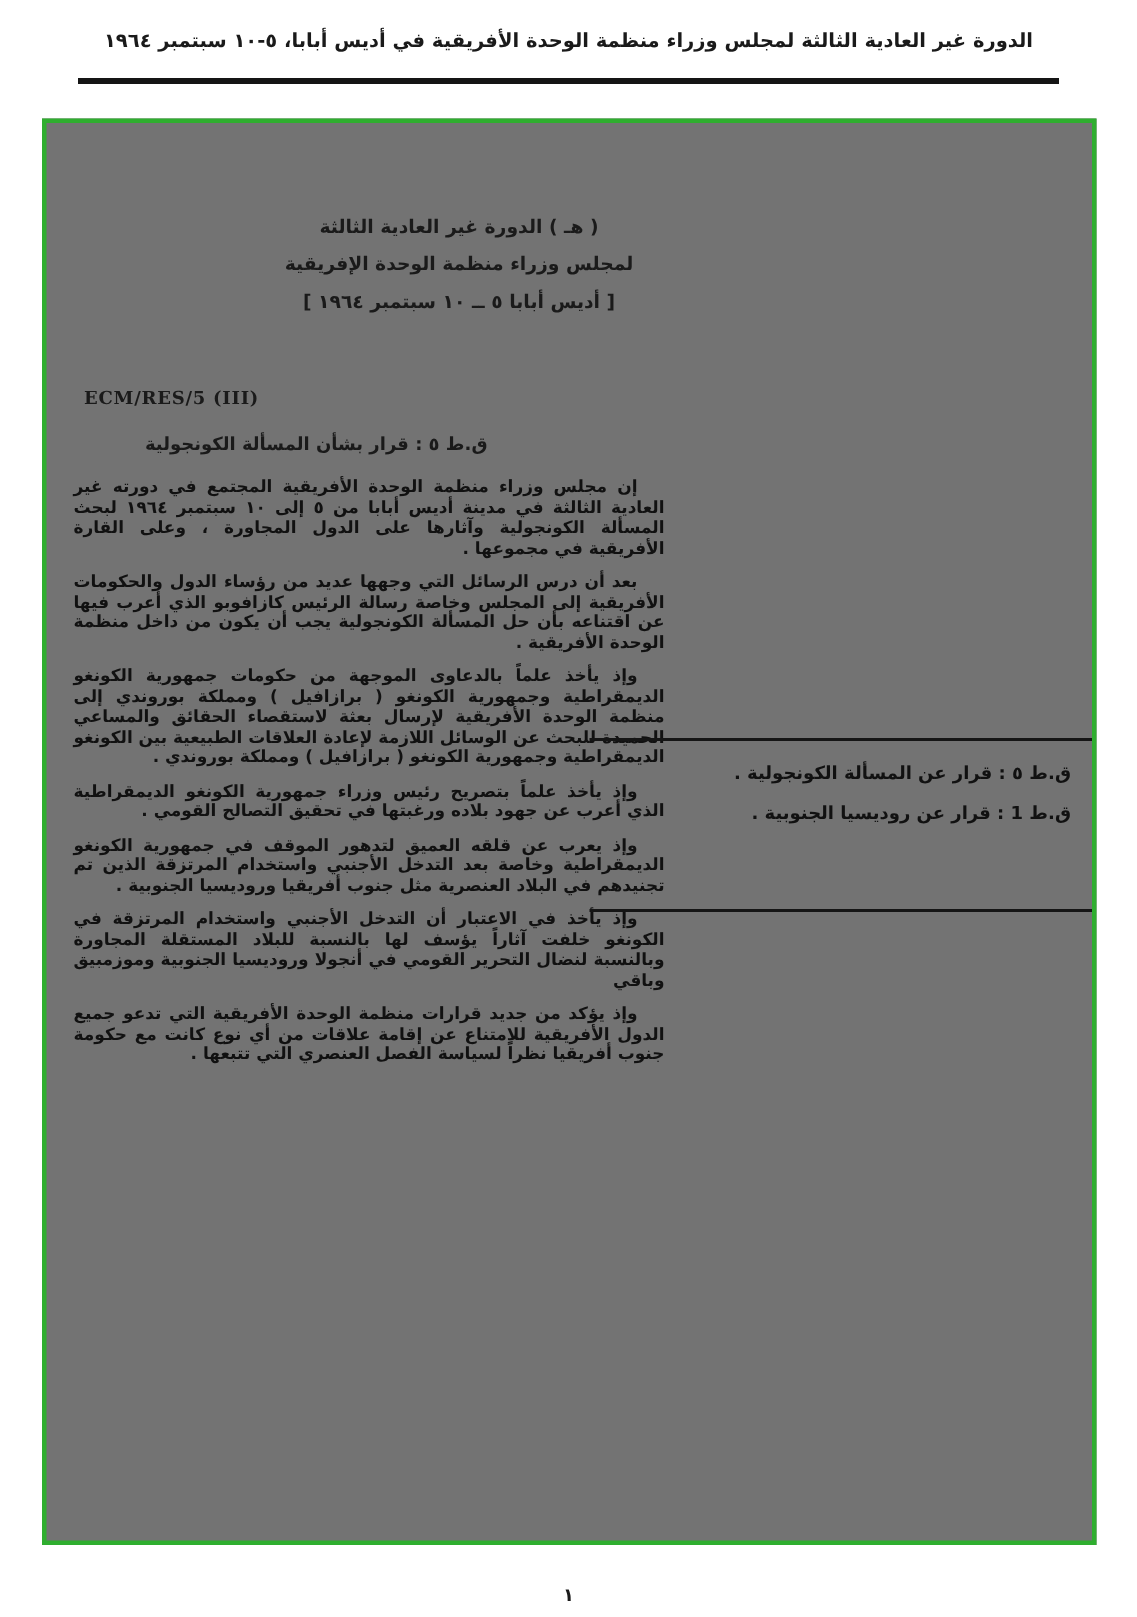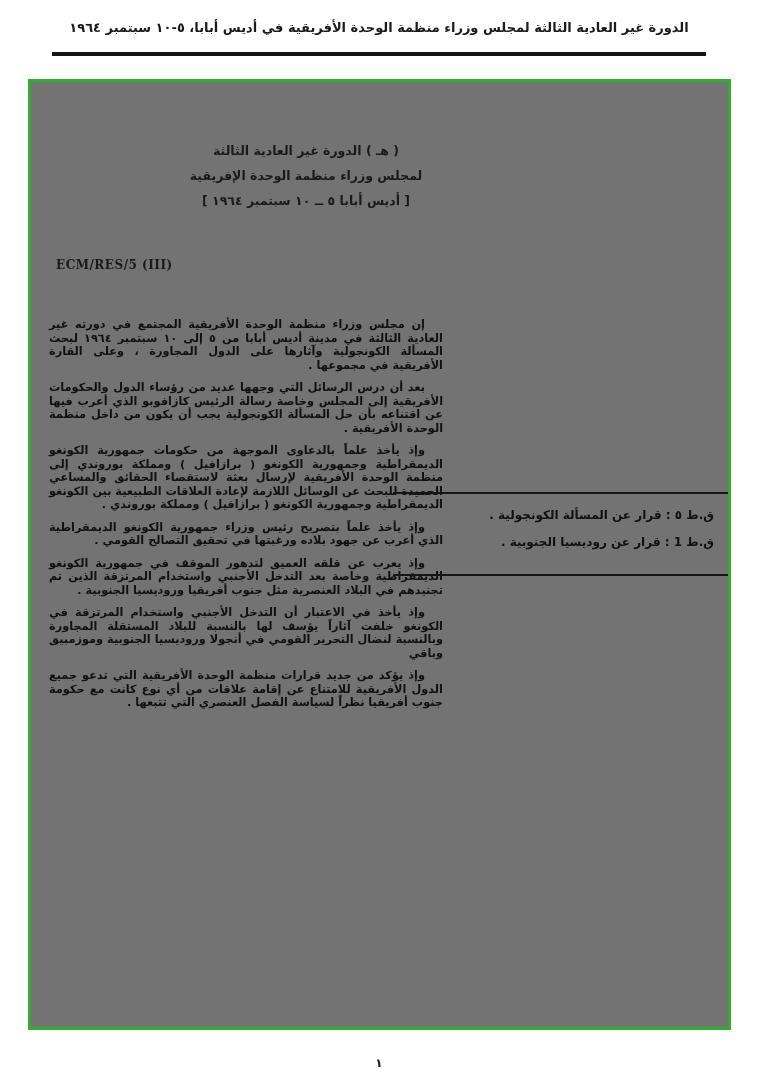"ق.ط ٥ : قرار بشأن" div.res-title { html: none -> <div>ق.ط ٥ : قرار بشأن المسألة الكونجولية</div> }
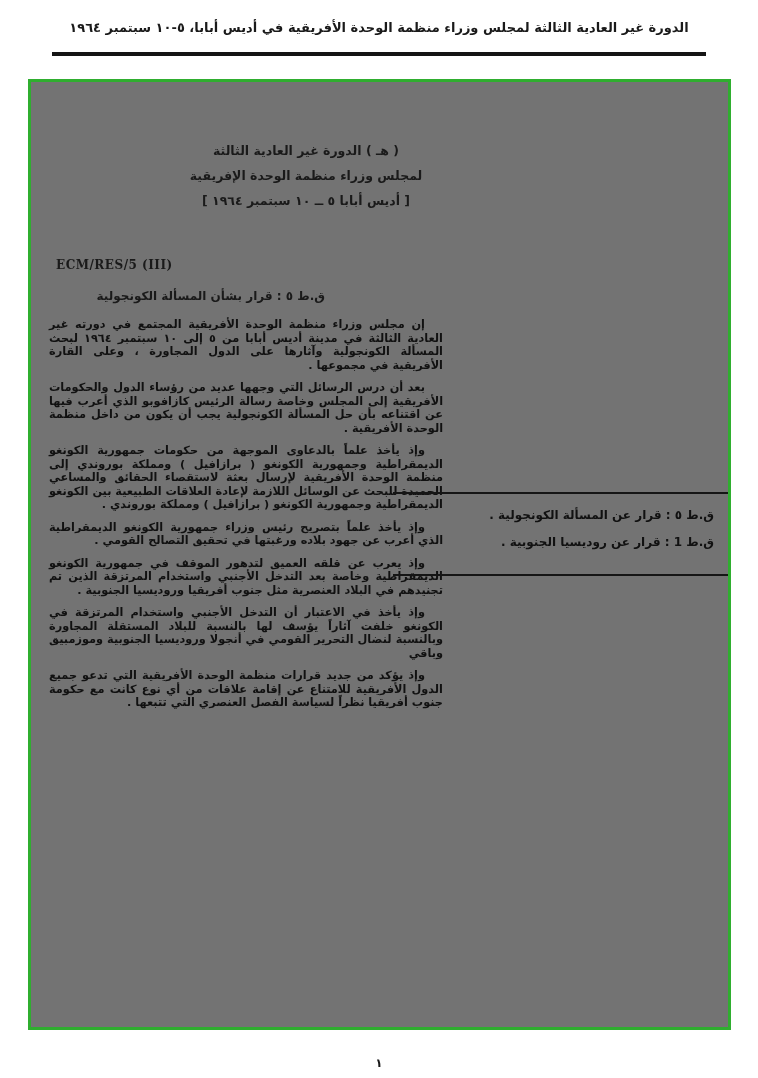"ق.ط ٥ : قرار عن" .sidebar { height: 84px -> 116px }
